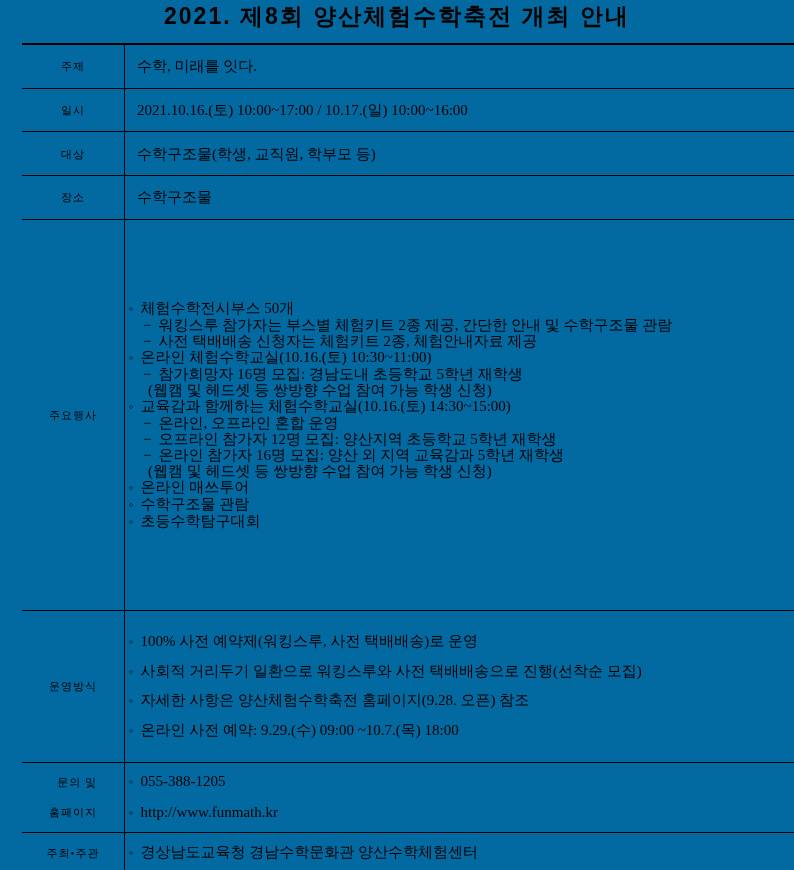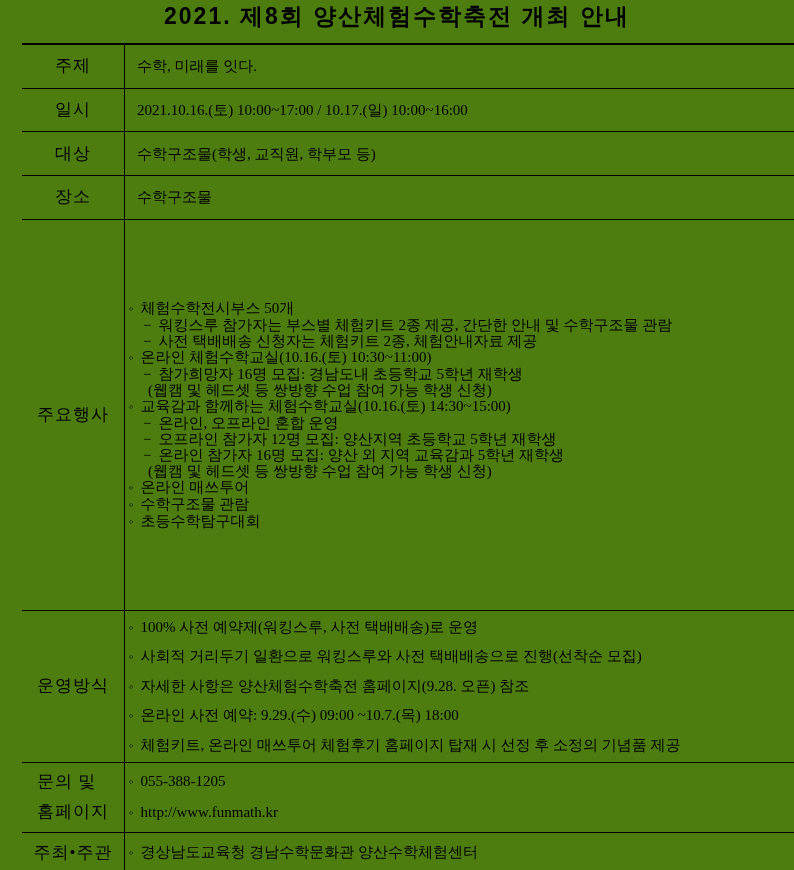"2021. 제8회 양산체험수학축전 개최 안내" .page { background: #4d7c0f -> #0369a1 }
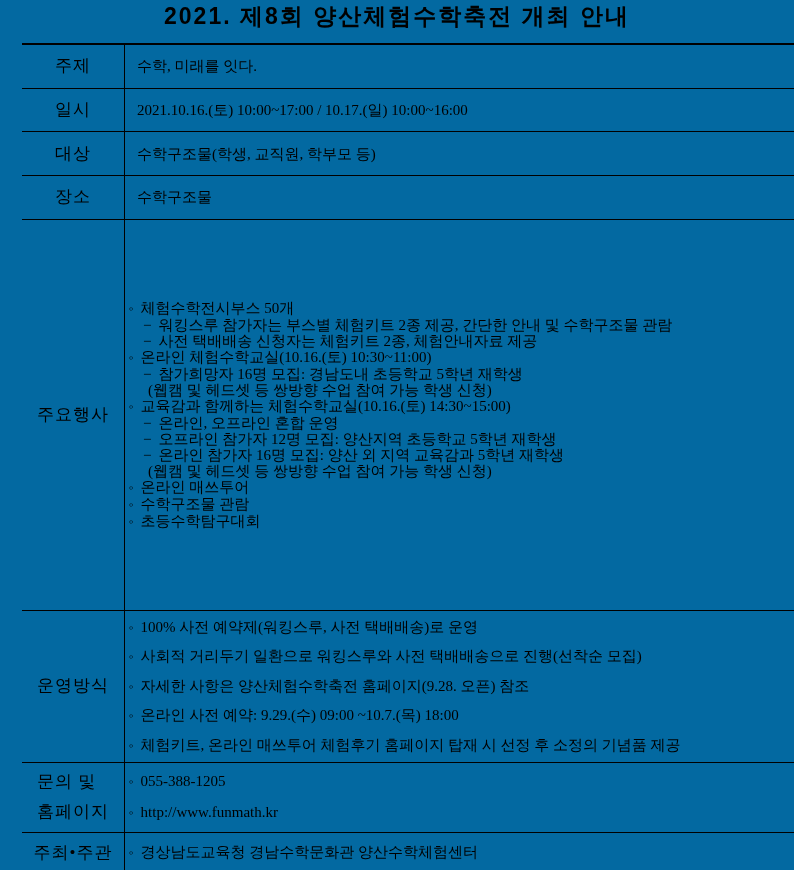"주제" .label-cell { font-size: 17px -> 11px; text-align: left -> right }
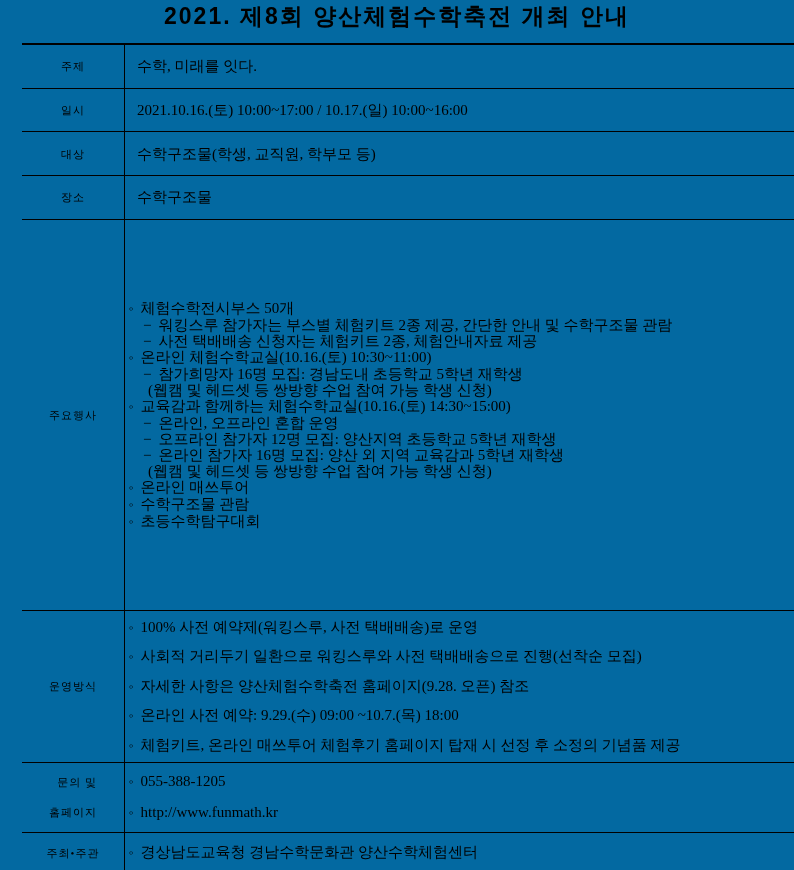"◦ 체험키트, 온라인 매쓰투어 체험후기" div.line { html: <div><span>◦</span><span>체험키트, 온라인 매쓰투어 체험후기 홈페이지 탑재 시 선정 후 소정의 기념품 제공</span></div> -> none }
